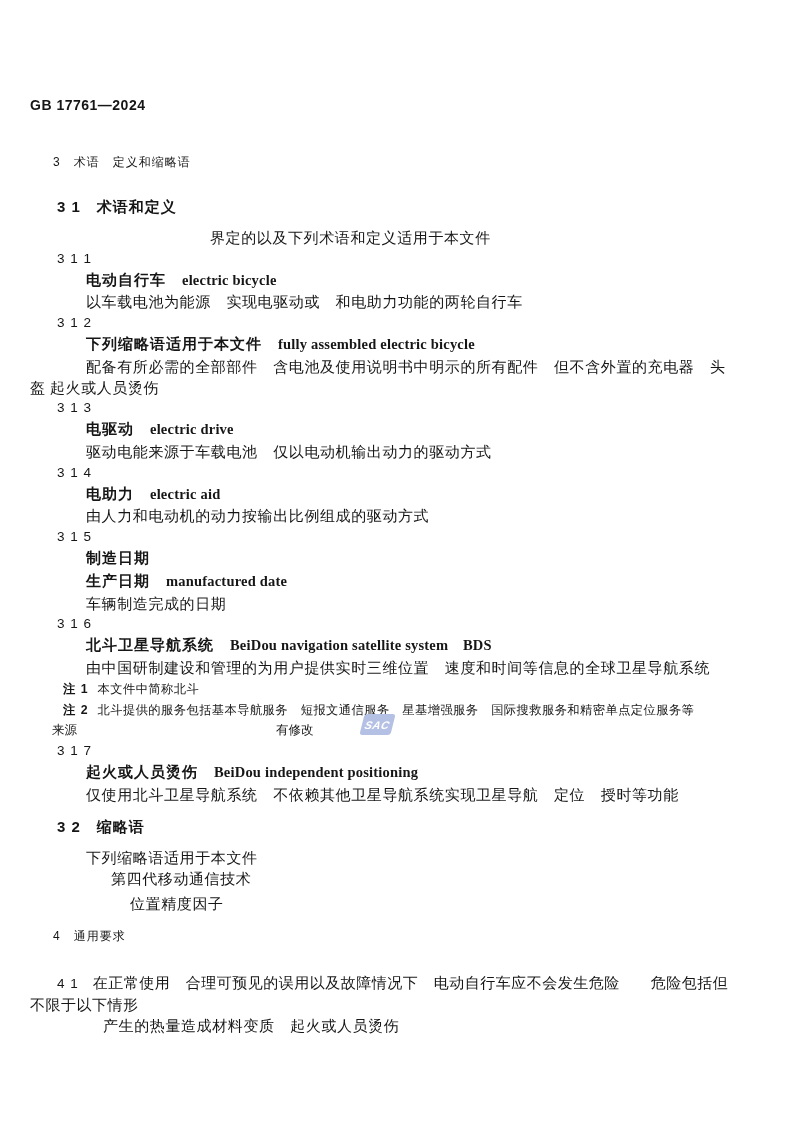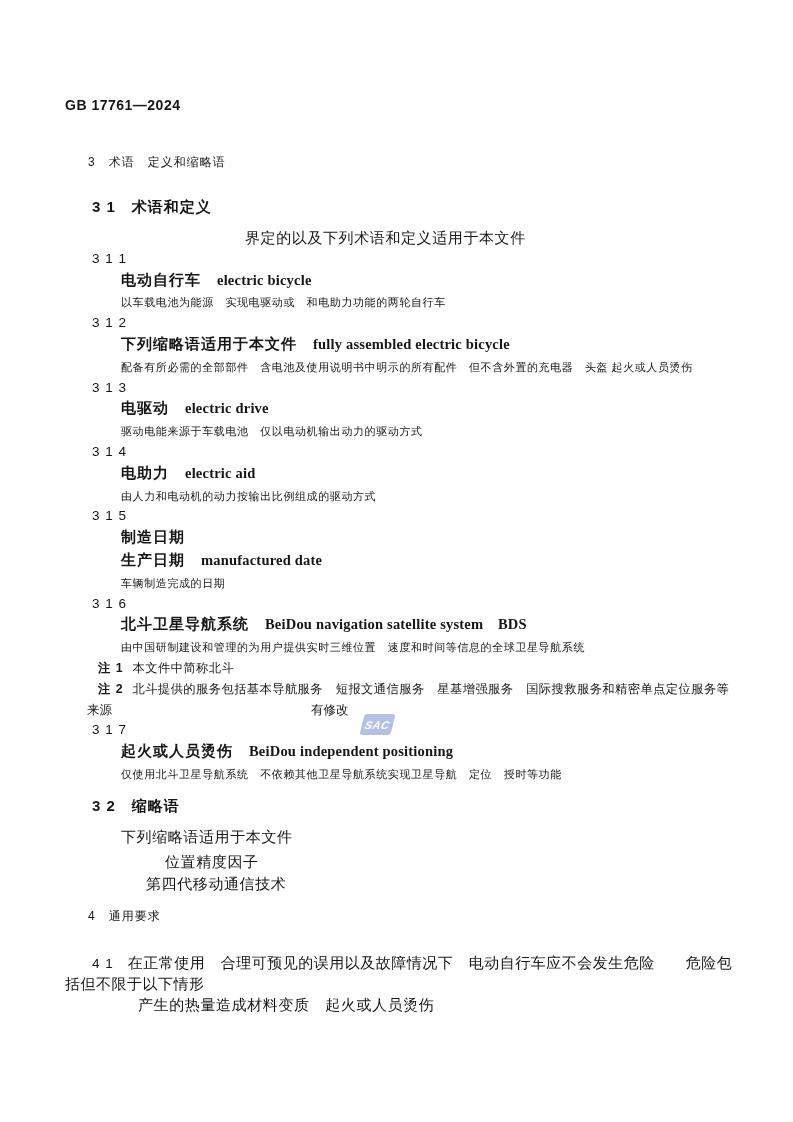"GB 17761—2024" .page { padding: 96px 58px 0 65px -> 96px 58px 0 30px }
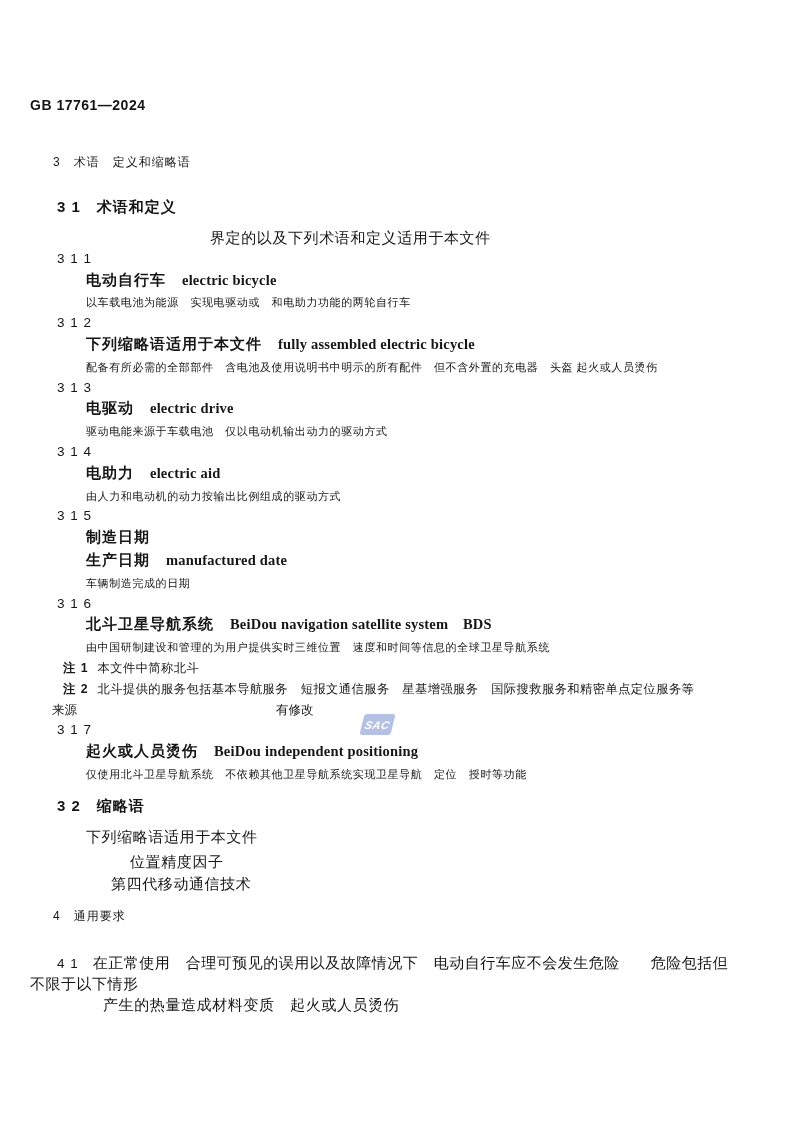"以车载电池为能源 实现电驱动或 和电助力功能的两轮自行车" .def { font-size: 11px -> 15px }
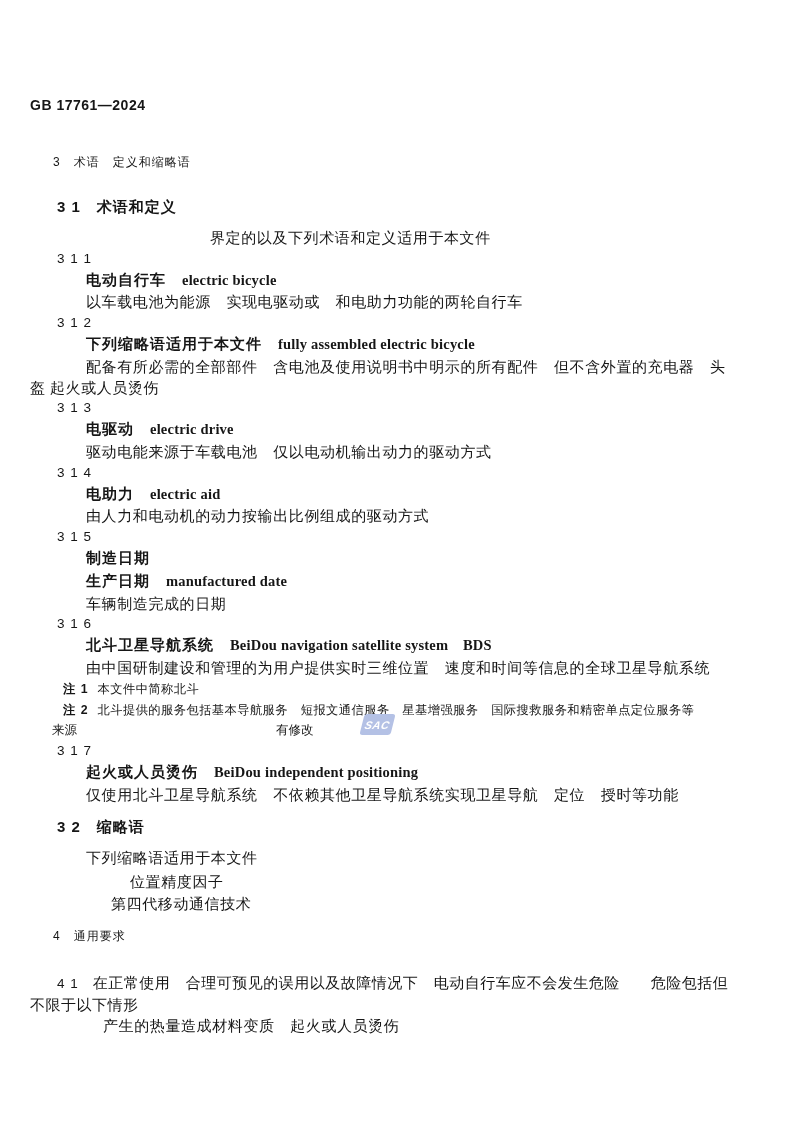"位置精度因子" div.abbr-line { order: before "第四代移动通信技术" -> after "第四代移动通信技术" }
